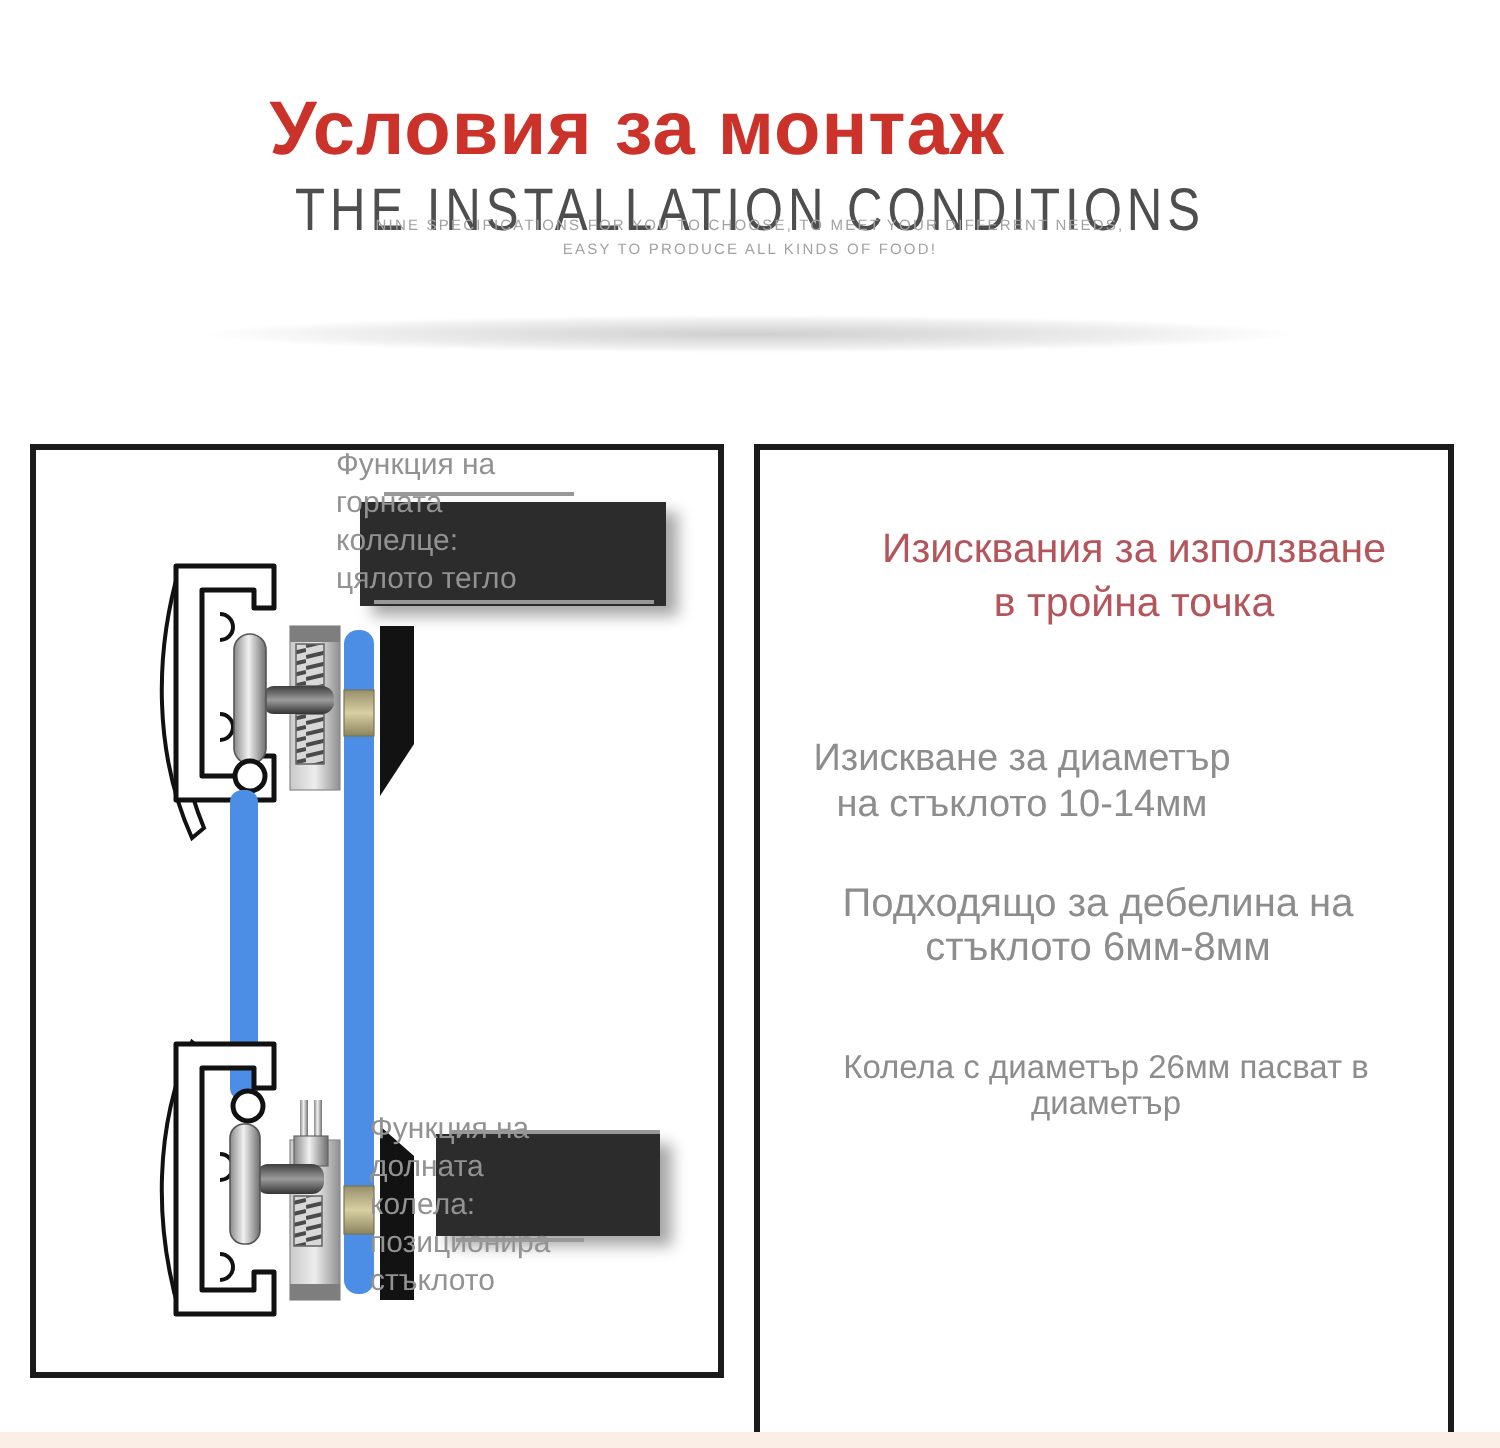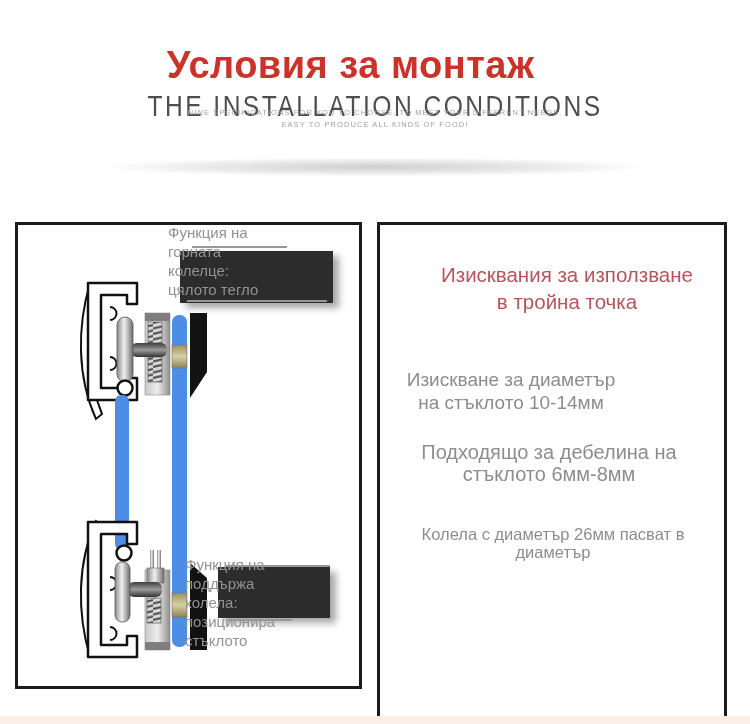"Условия за монтаж" .page-title { padding-left: 32px -> none }
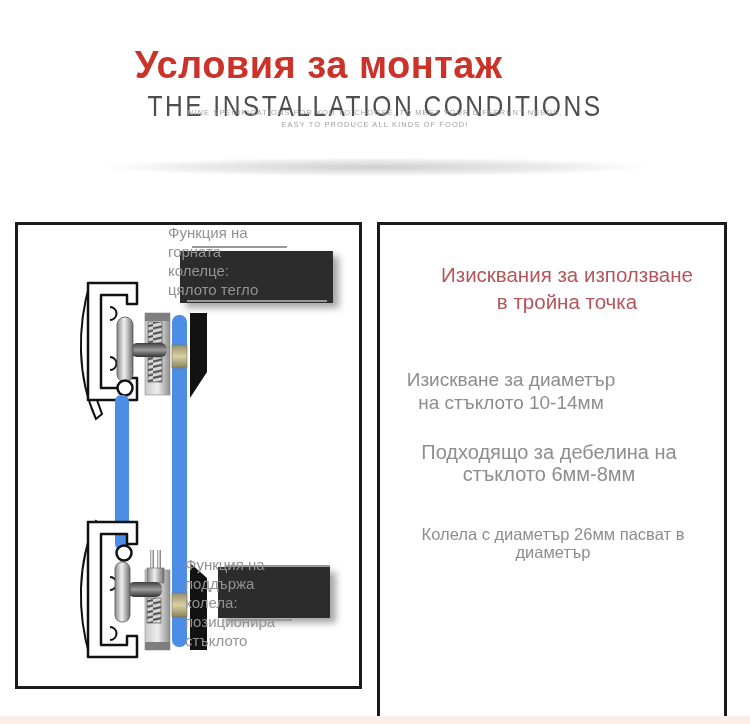"поддържа" span { text: поддържа -> долната }
